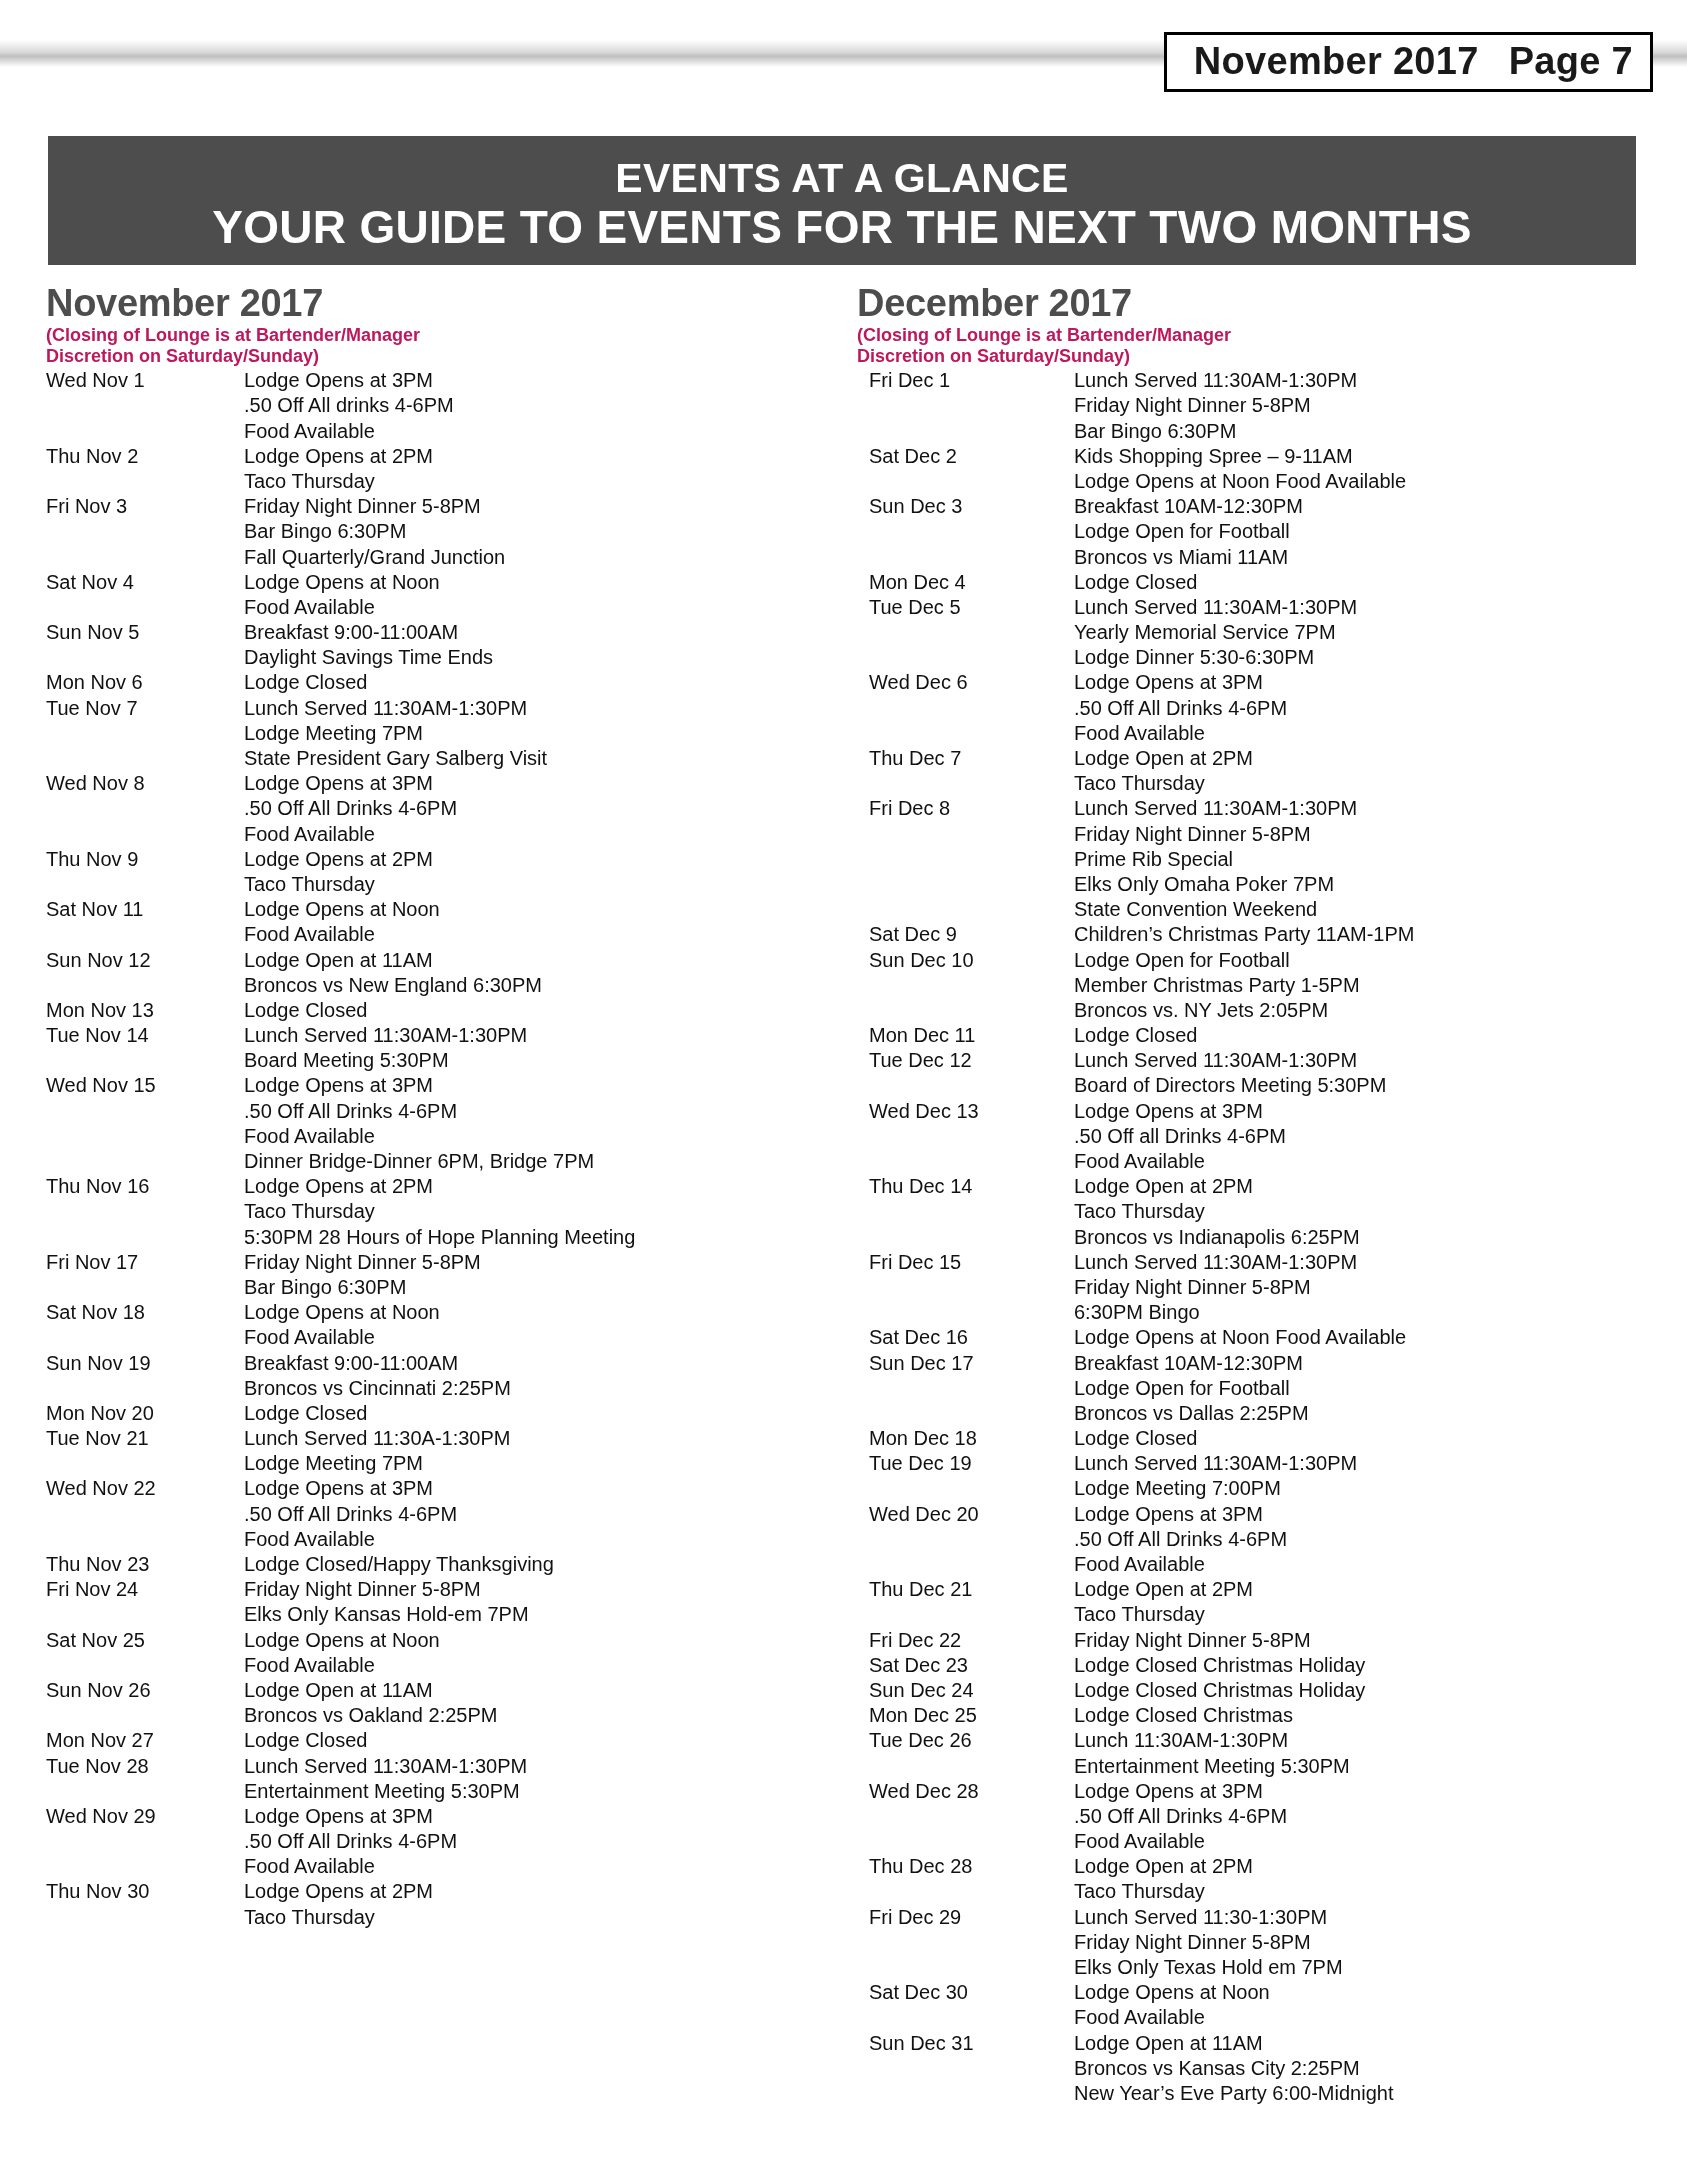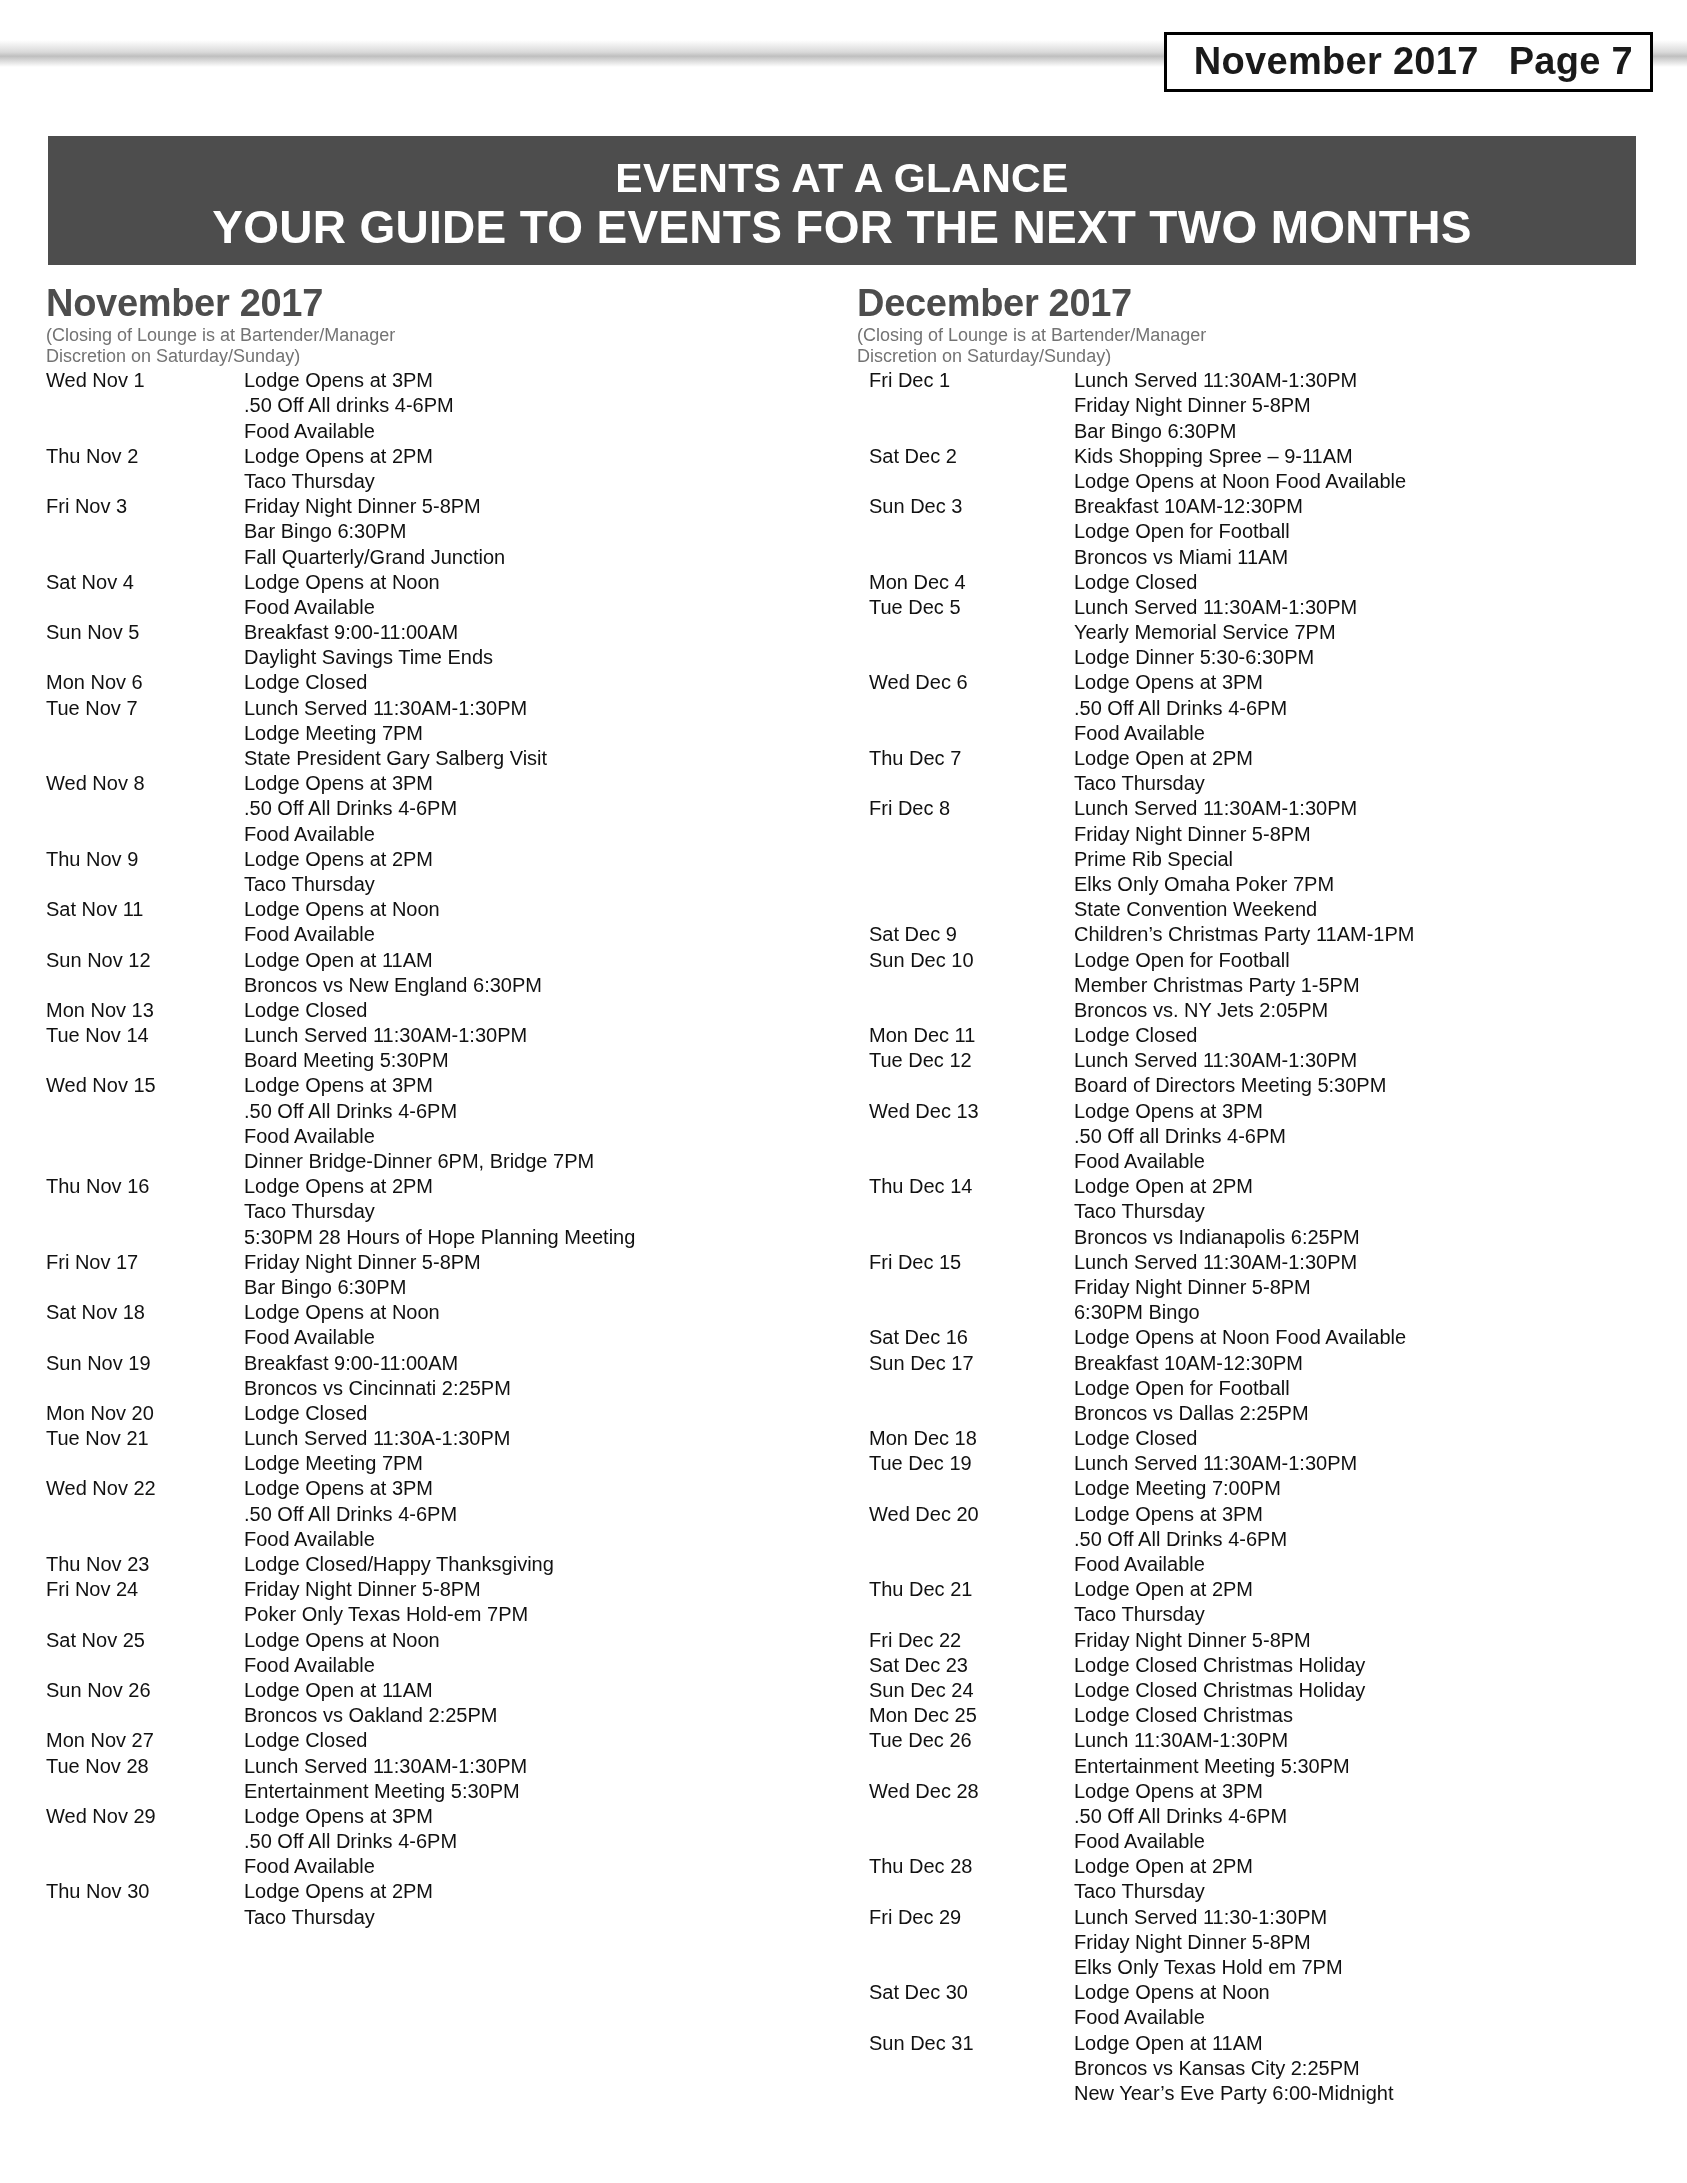"(Closing of Lounge is at" .col-note { color: #737373 -> #be185d; font-weight: normal -> bold }
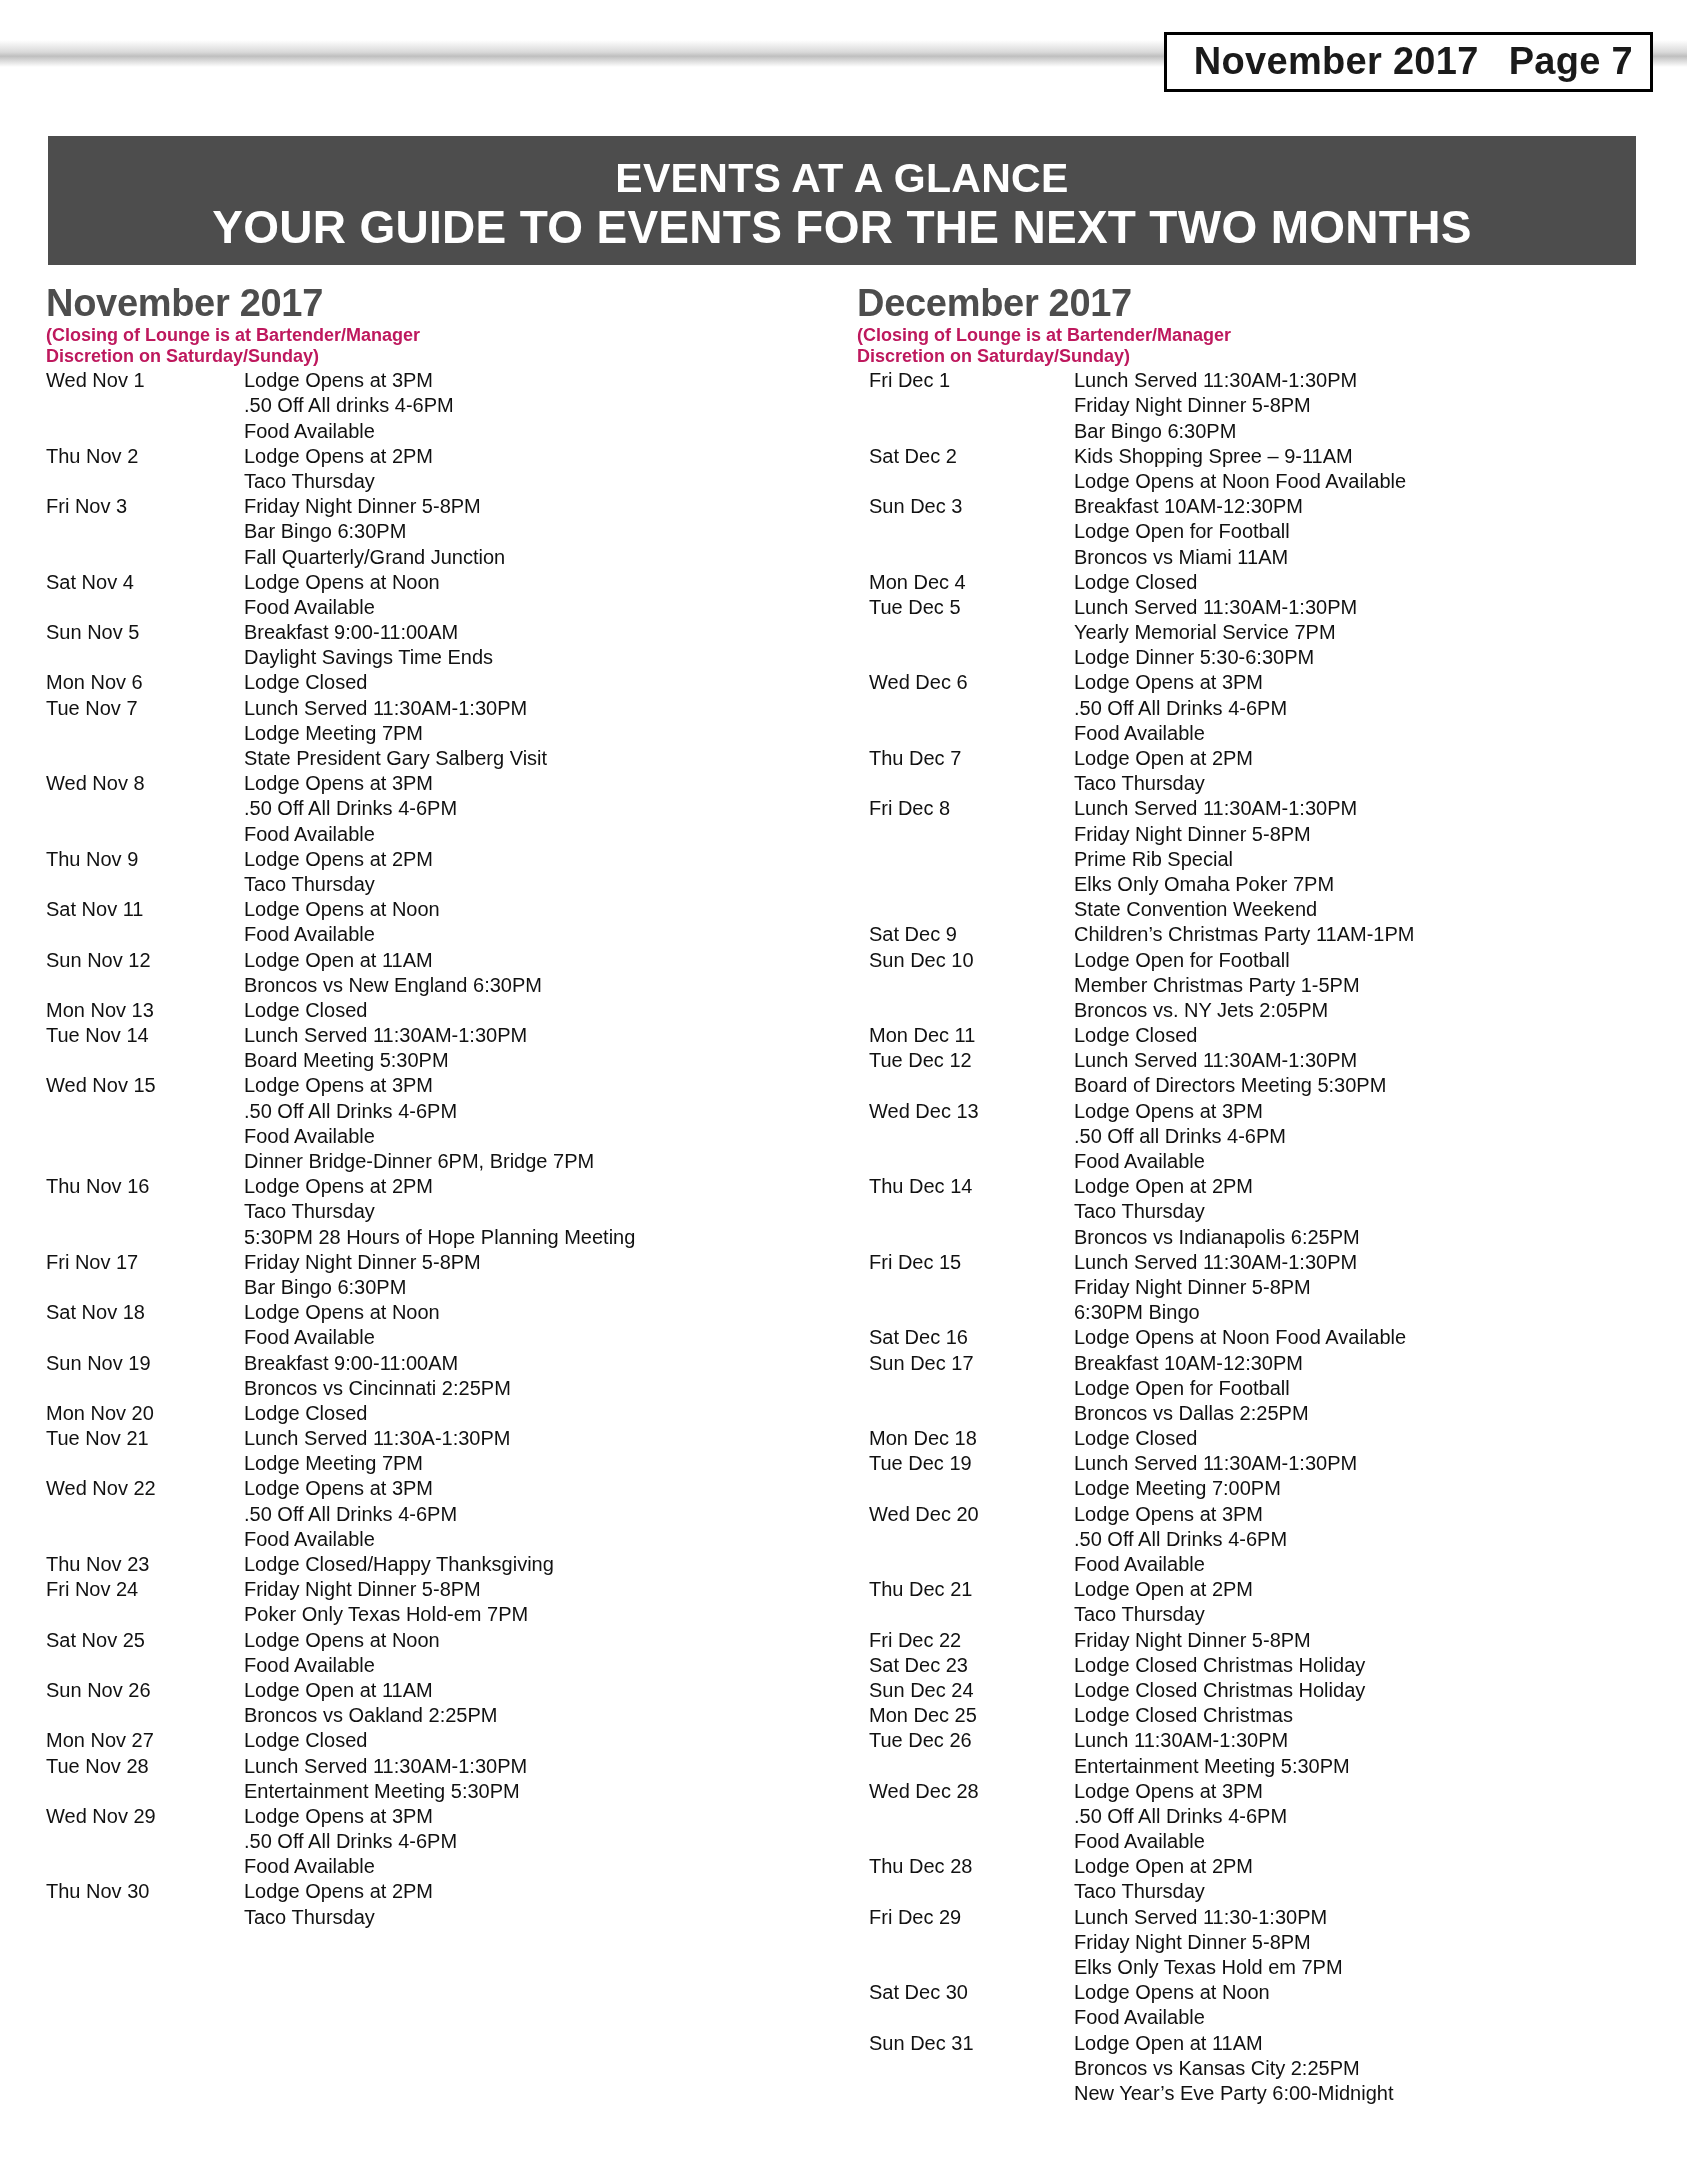"Poker Only Texas Hold-em 7PM" span.ev { text: Poker Only Texas -> Elks Only Kansas }
